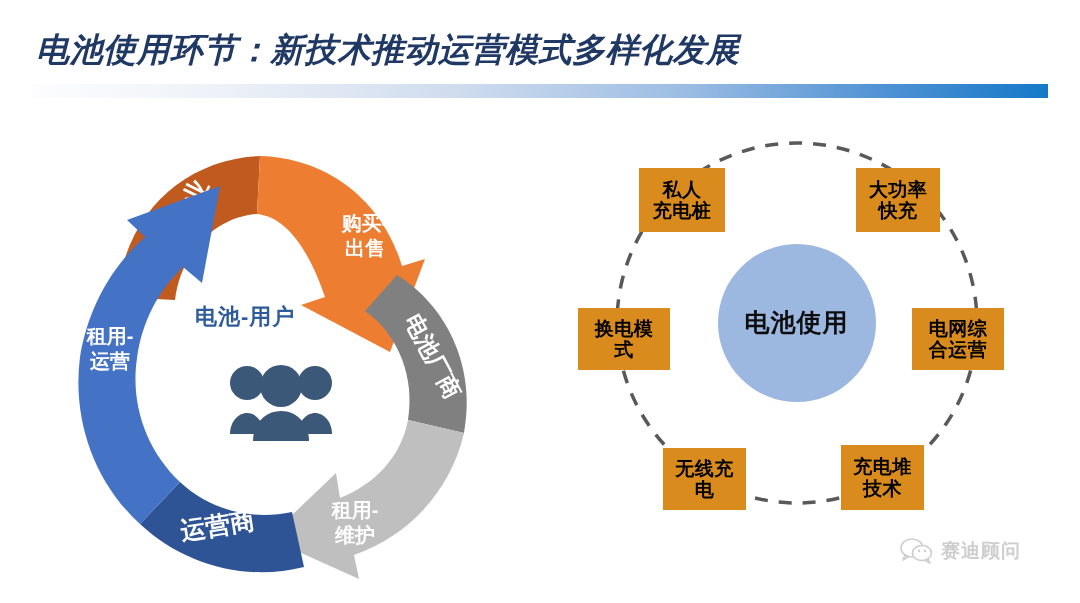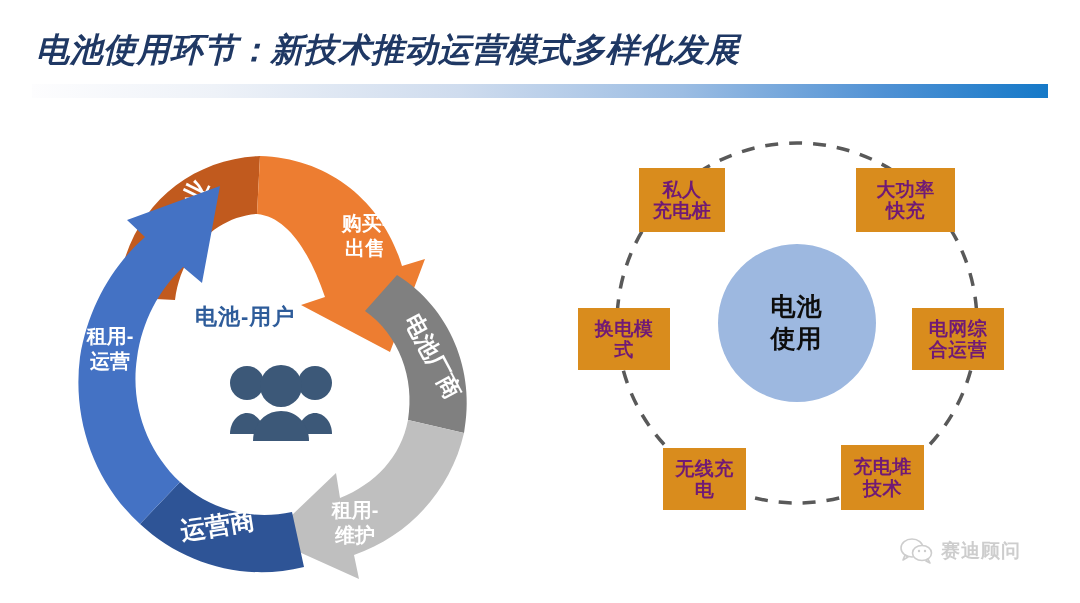"私人" .hub-tag { color: #701a75 -> #000000 }
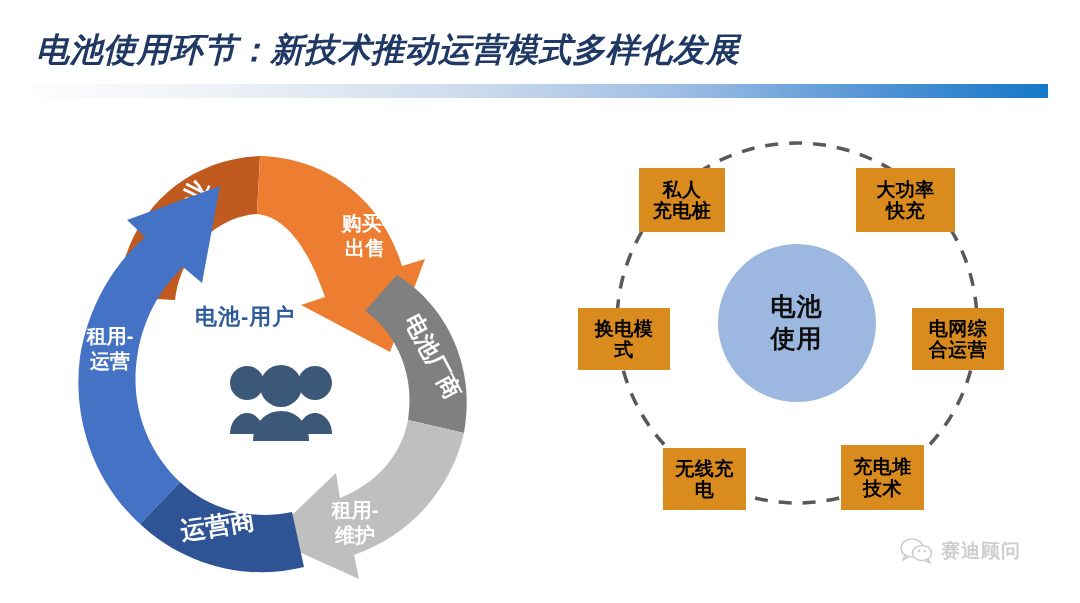"大功率" #tag-fastcharge { width: 99px -> 84px }
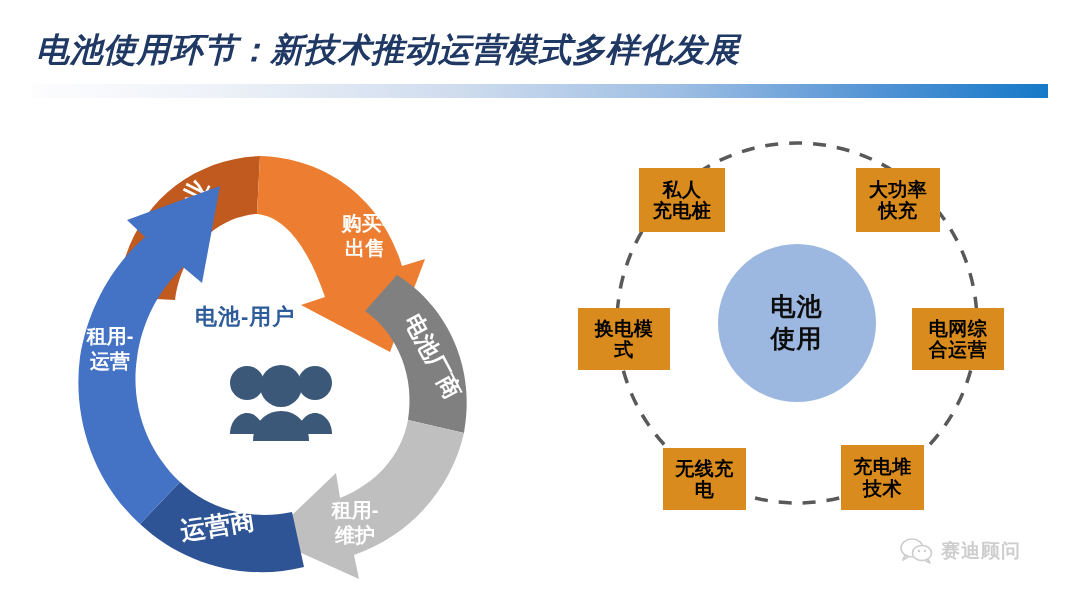"电池" .hub-circle-label { flex-direction: column -> row }
